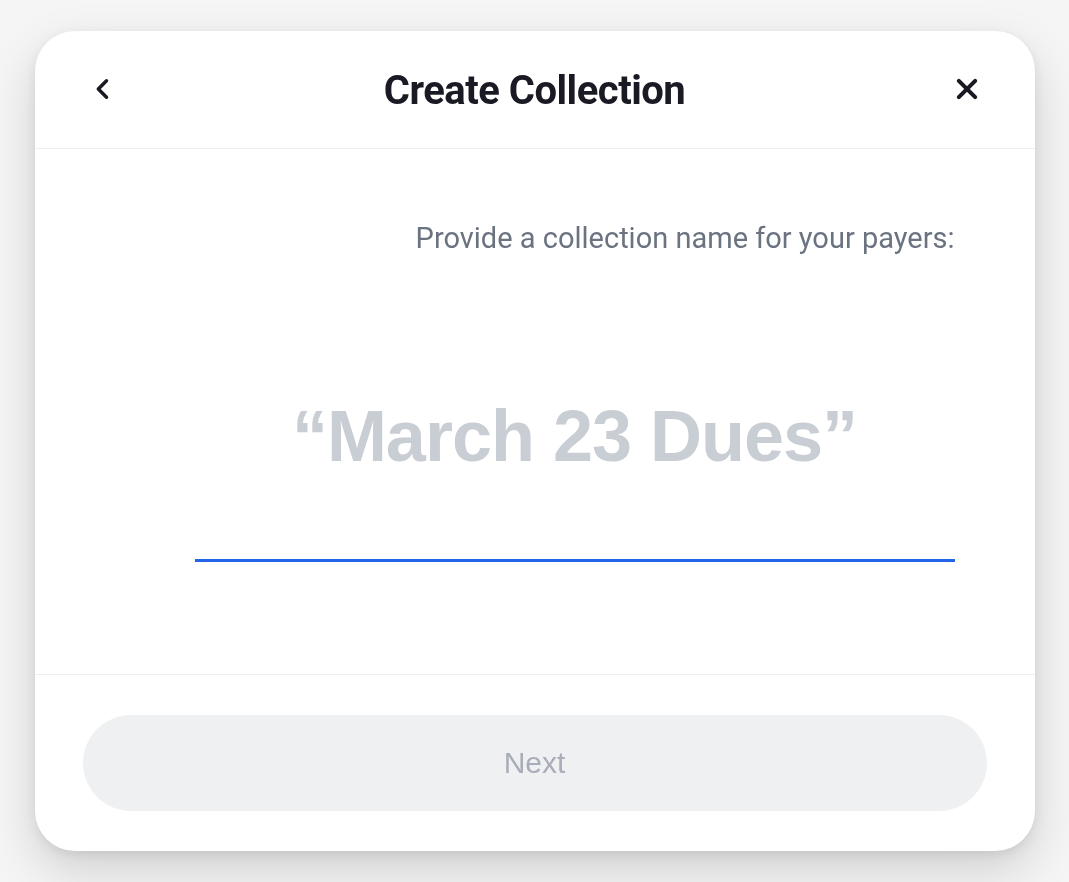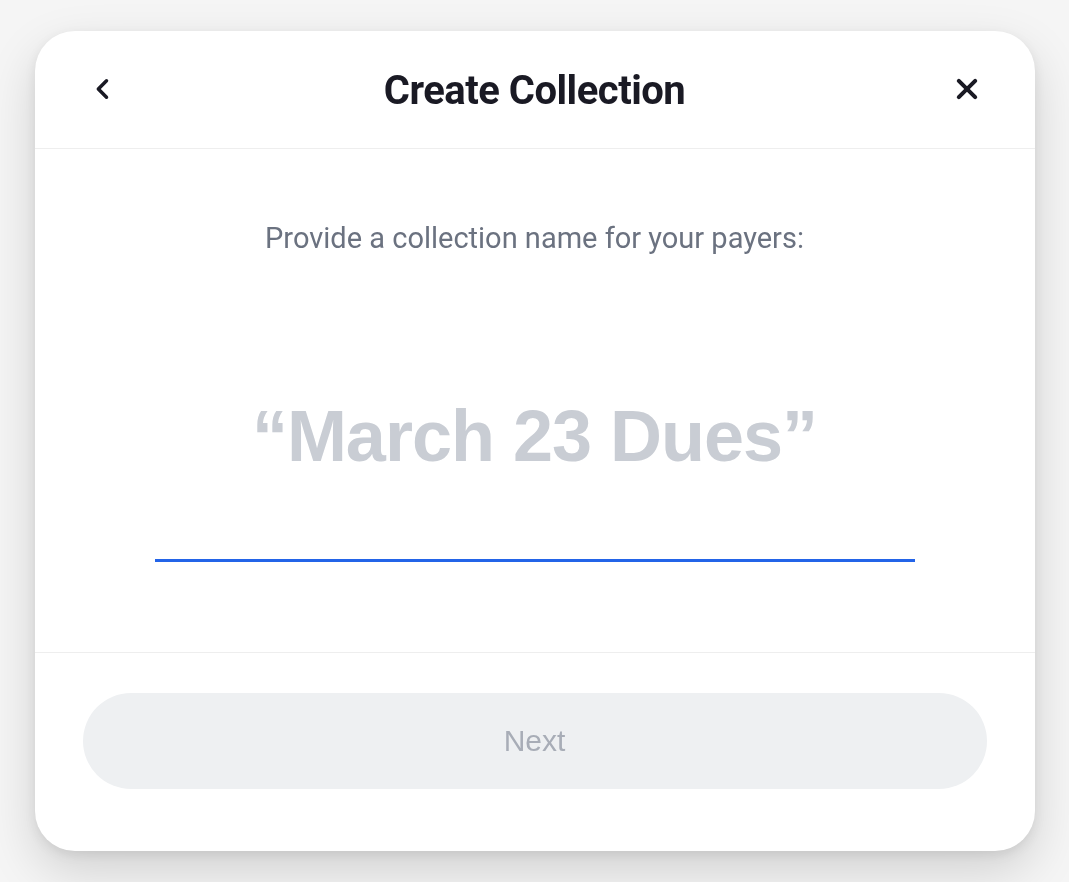"Provide a collection name for" .content { align-items: center -> flex-end }
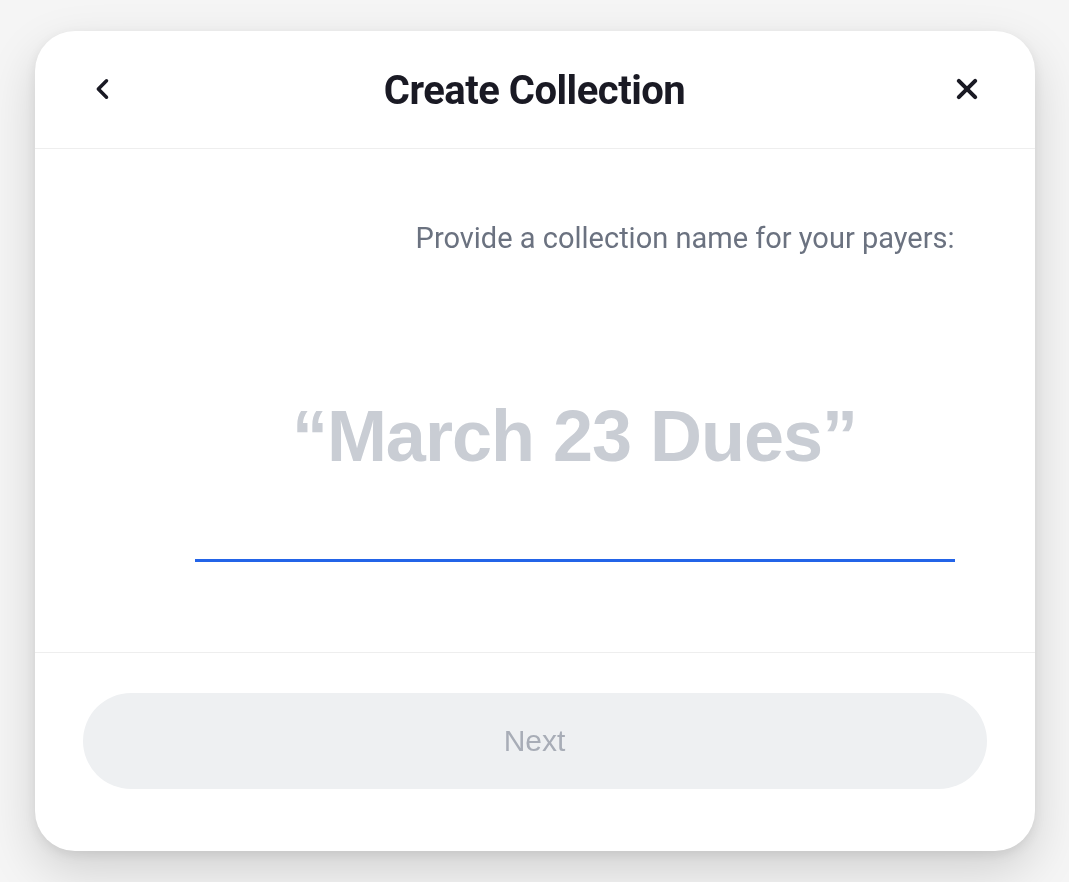"Next" .footer { padding: 40px 48px 62px 48px -> 40px 48px 40px 48px }
